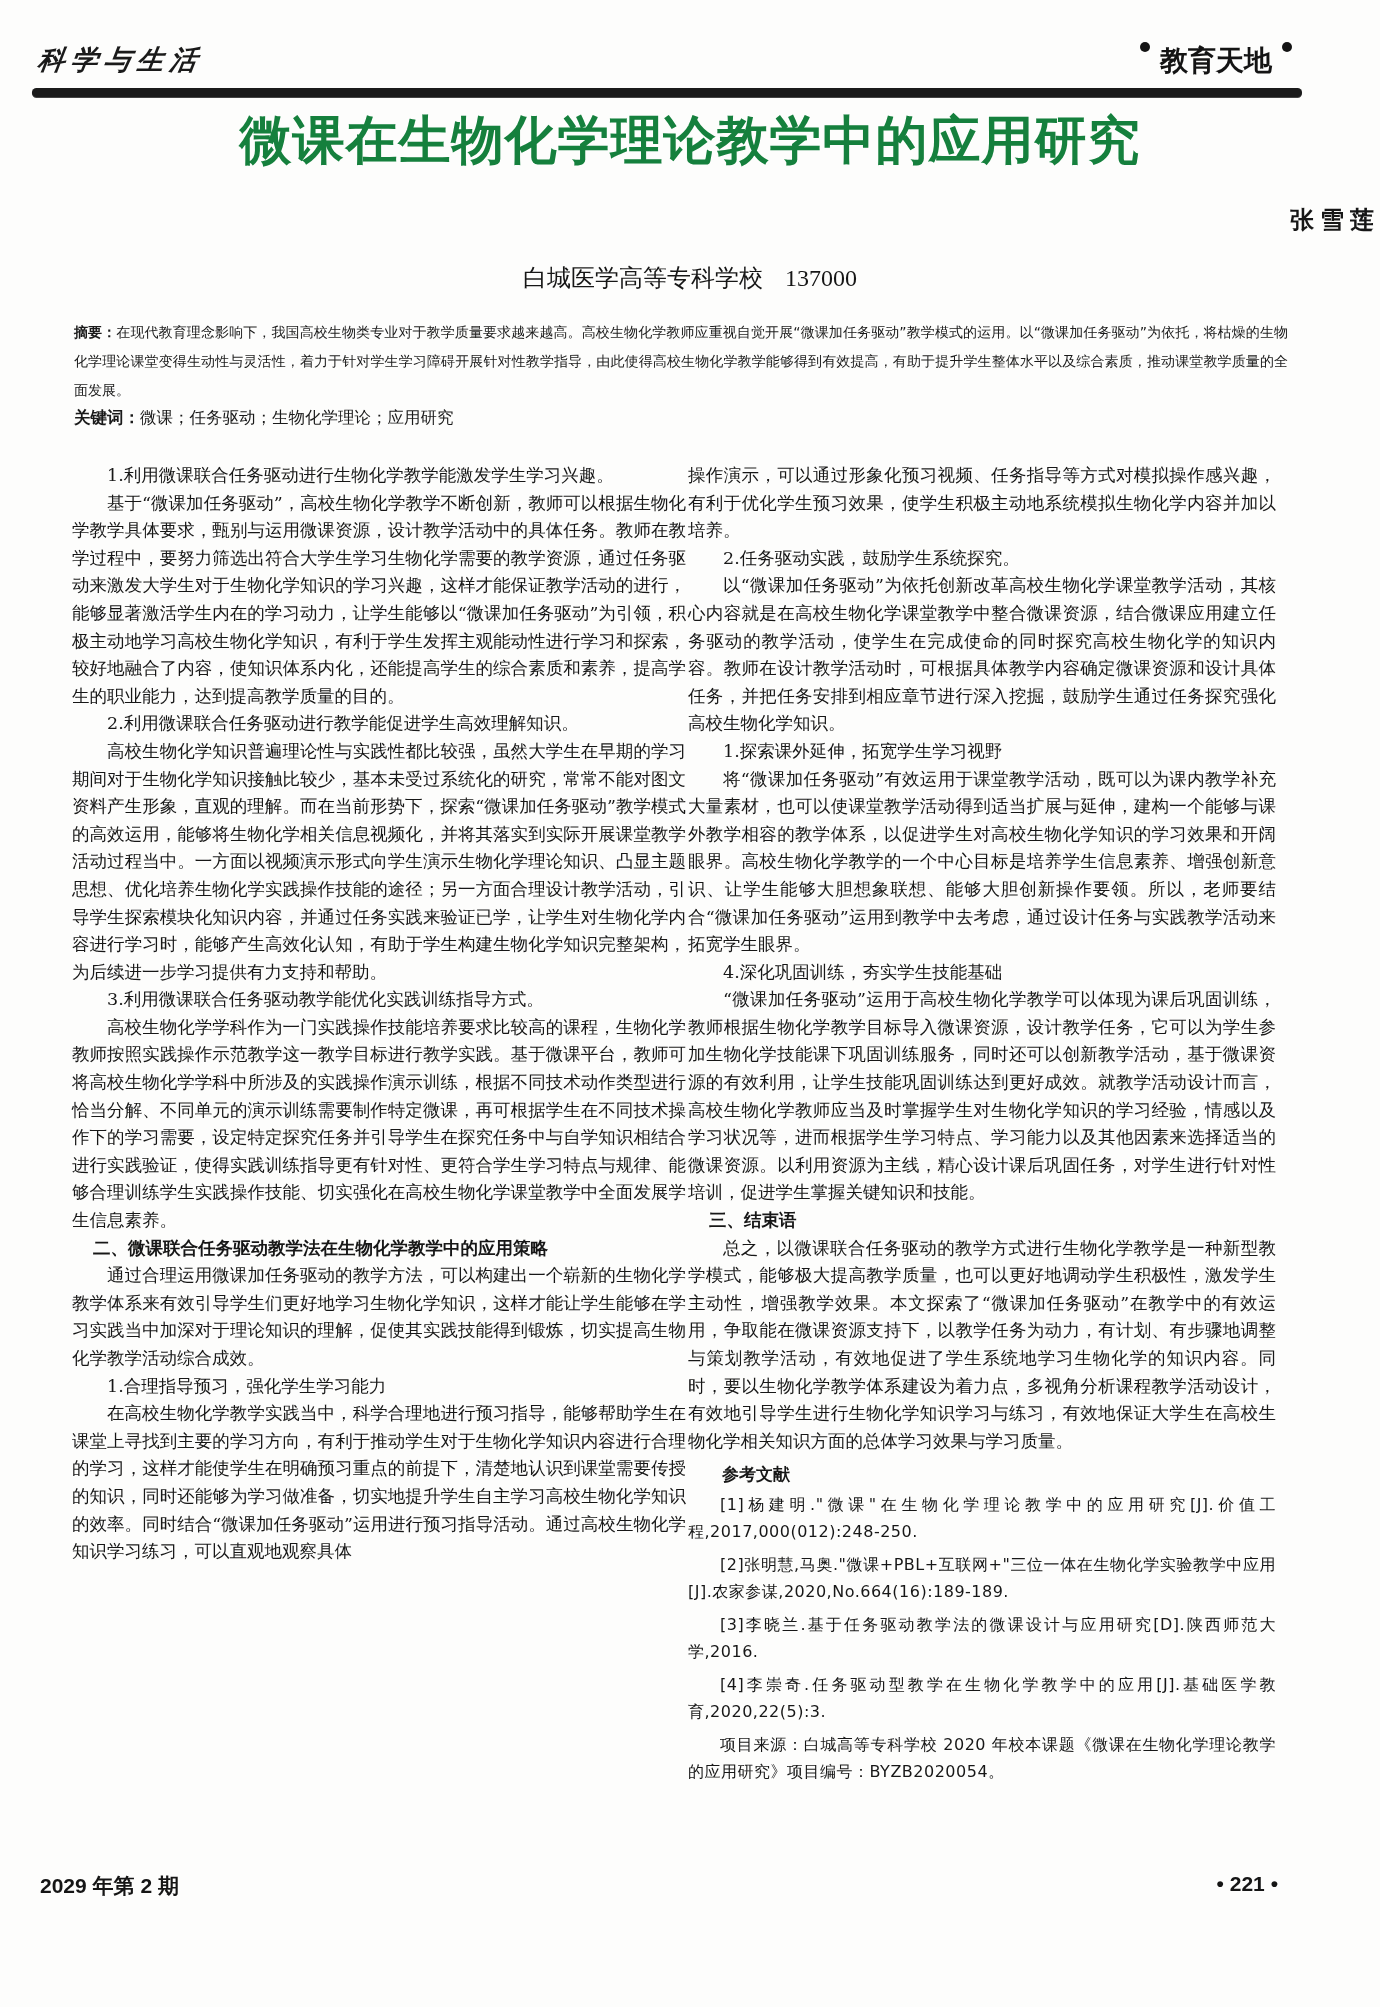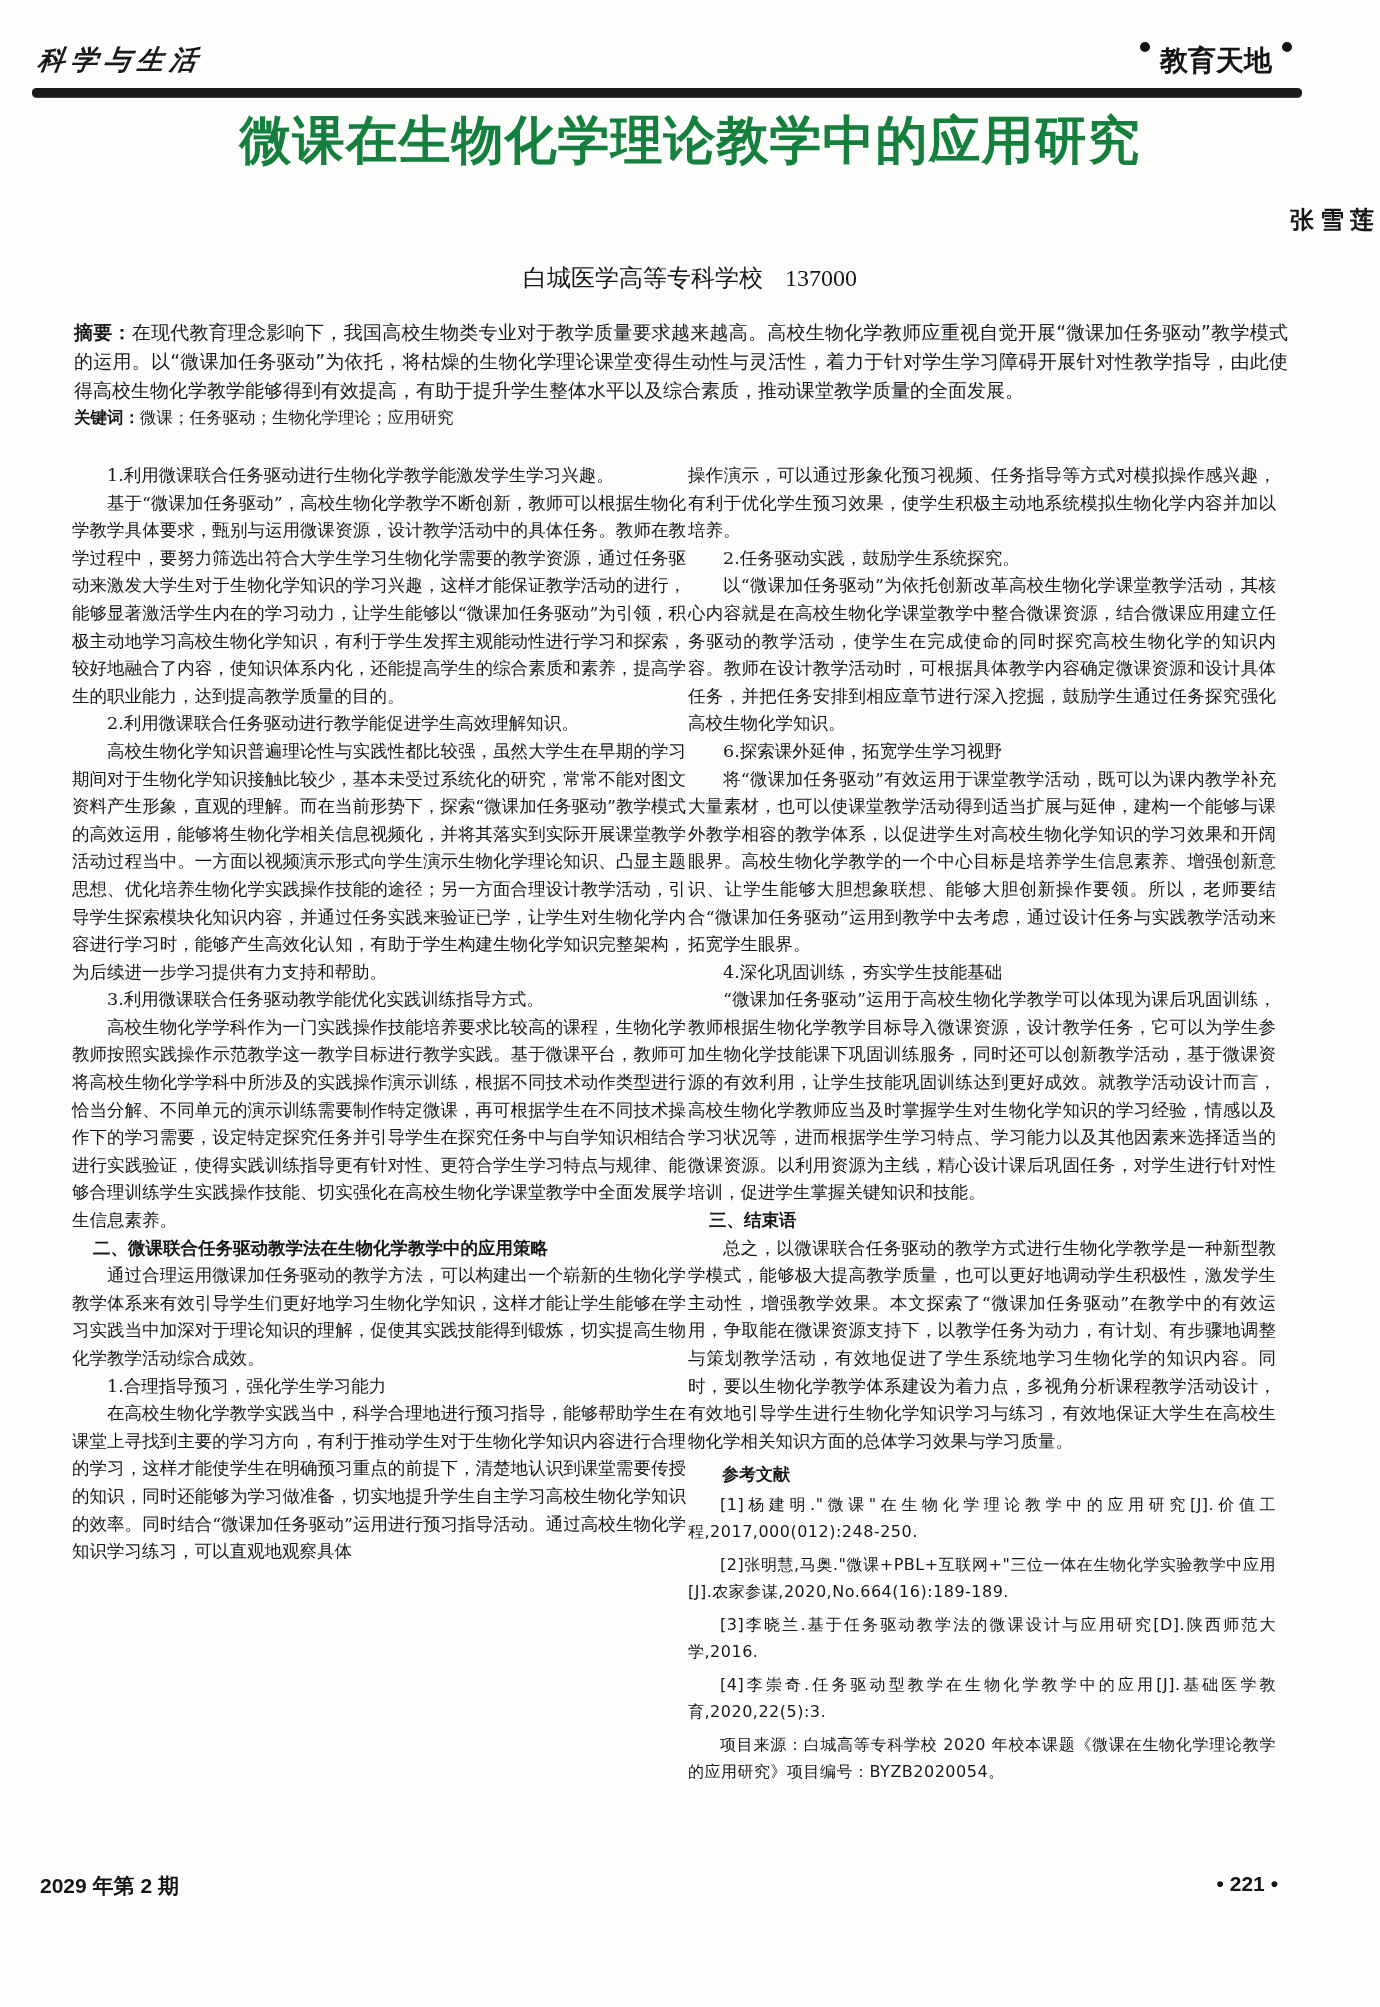"摘要：在现代教育理念影响下，我国高校生物类专业对于教学质量要求越来越高。高校生物" .abstract { font-size: 19px -> 14px }
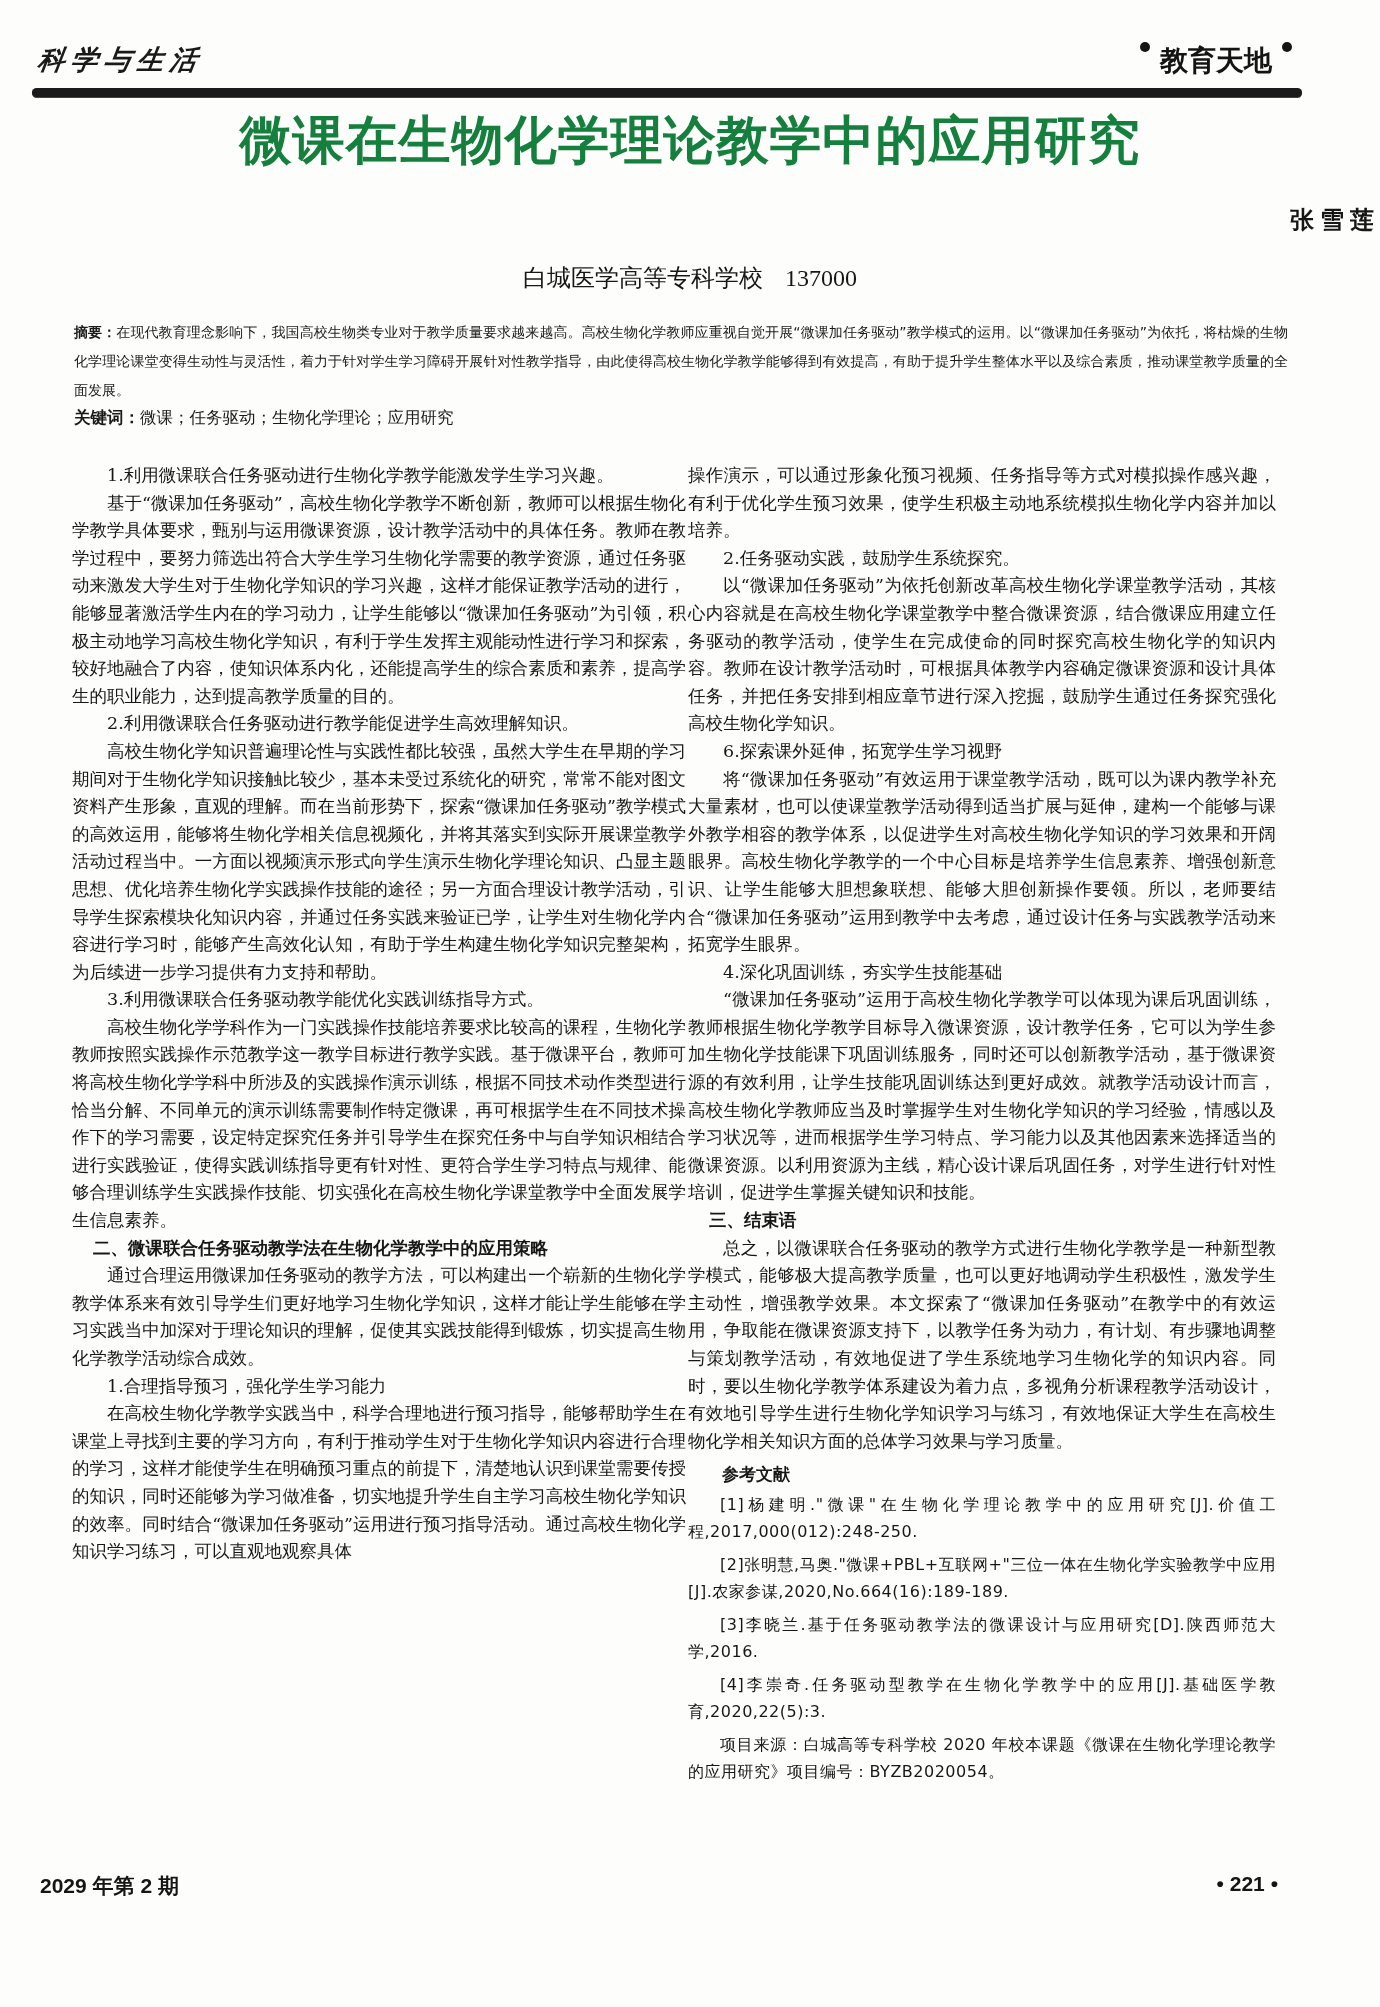"6.探索课外延伸，拓宽学生学习视野" p.sub-h { text: 6 -> 1 }
